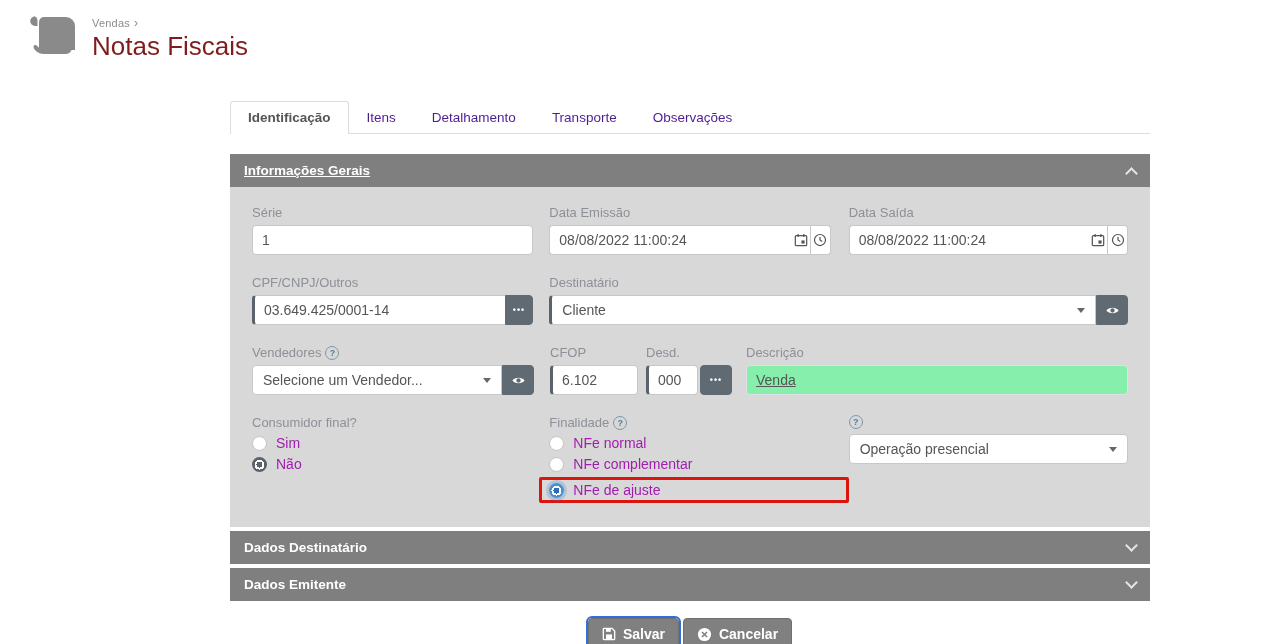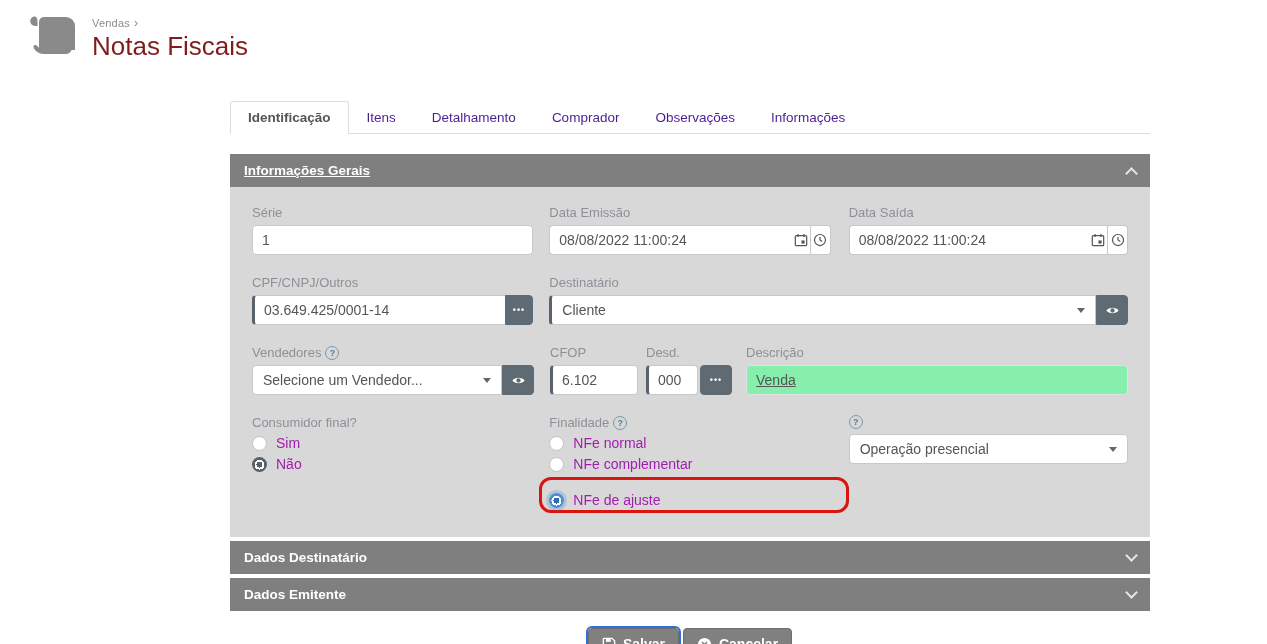"Comprador" div.tab { text: Comprador -> Transporte }
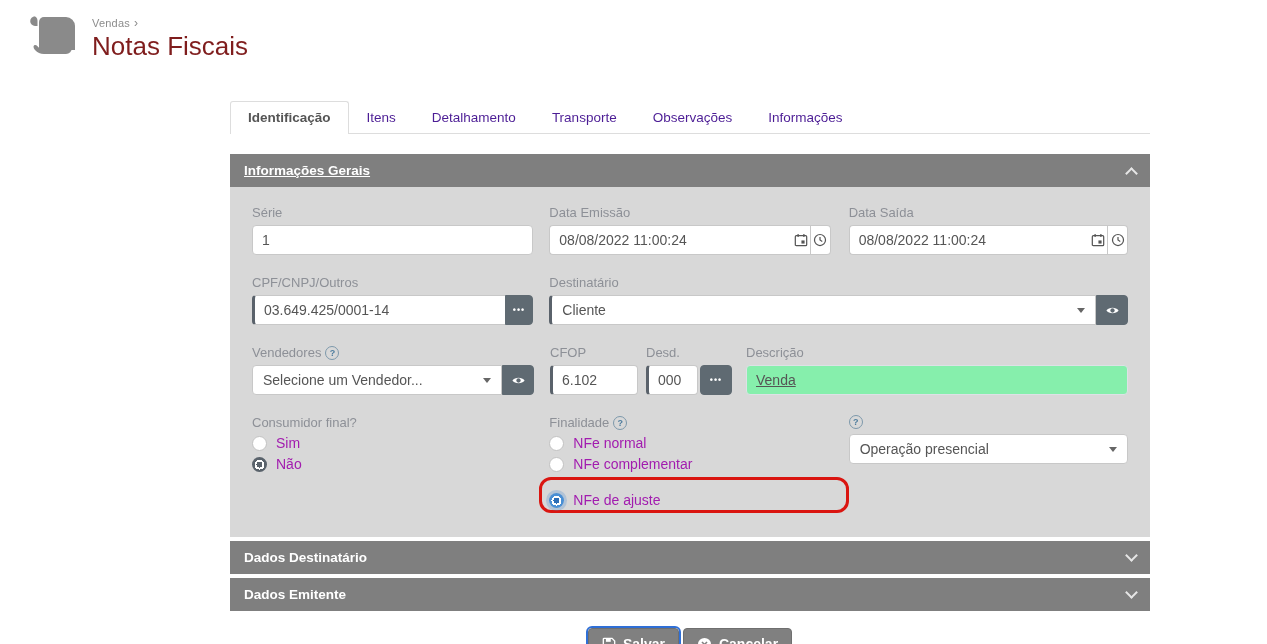"Informações" div.tab { html: <div>Informações</div> -> none }
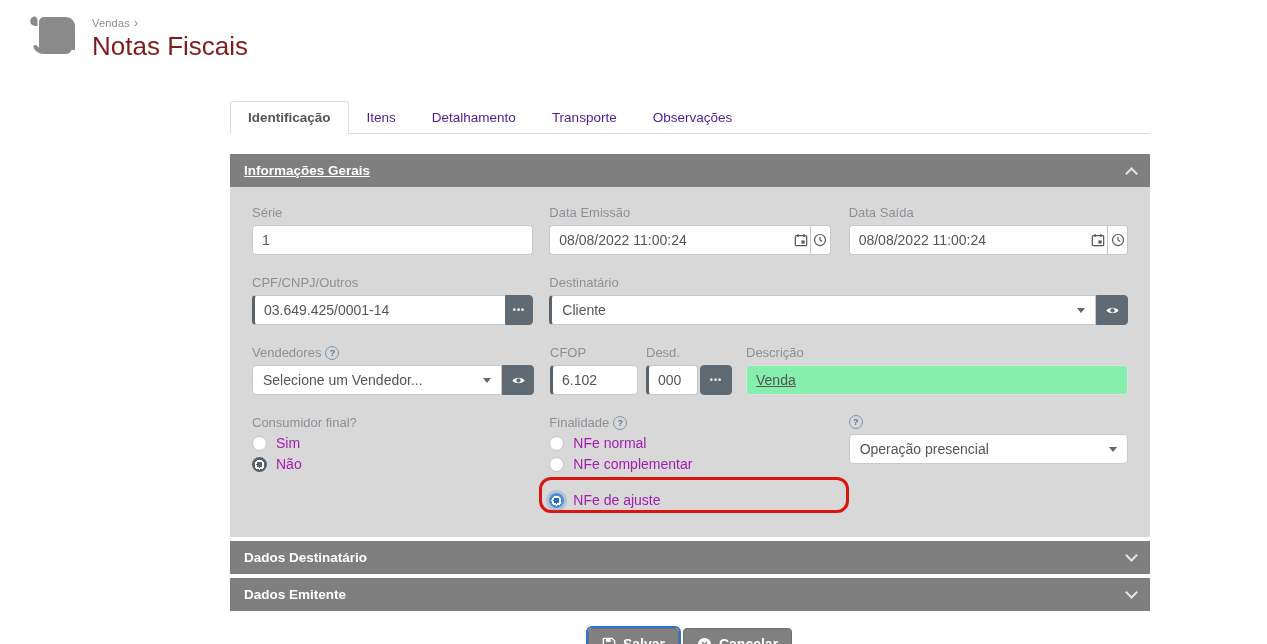"NFe de ajuste" .hl-red { border-radius: 12px -> 2px; padding: 12px 9px 2px 7px -> 2px 9px 2px 7px }
